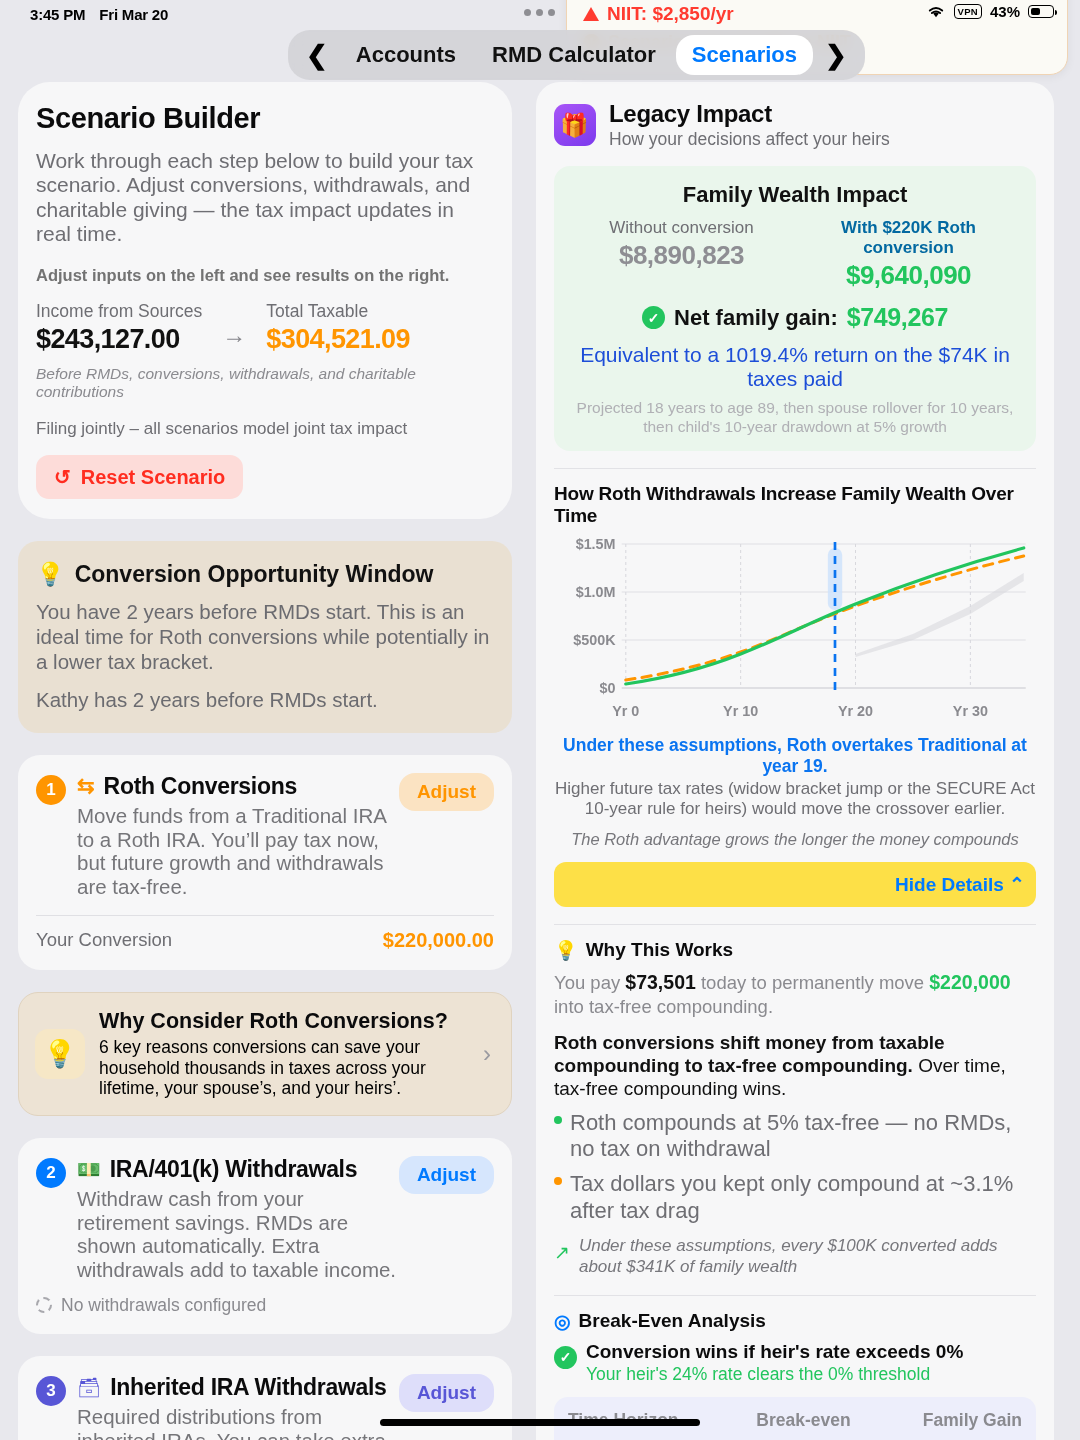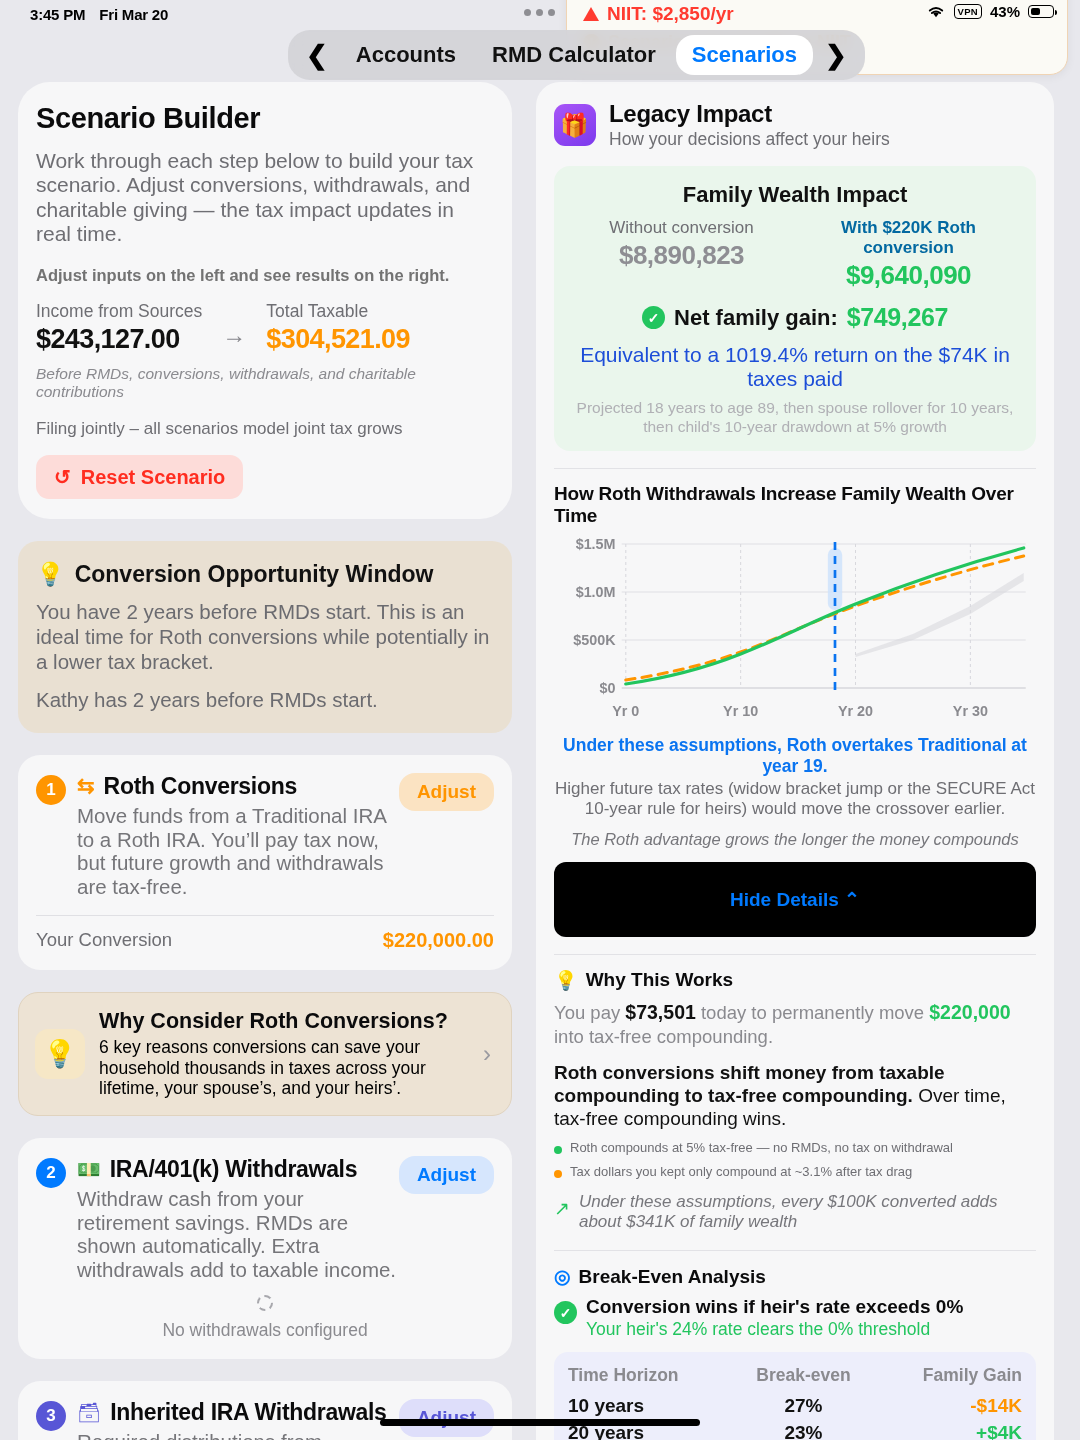"Filing jointly – all scenarios" p.filing-note { text: grows -> impact }
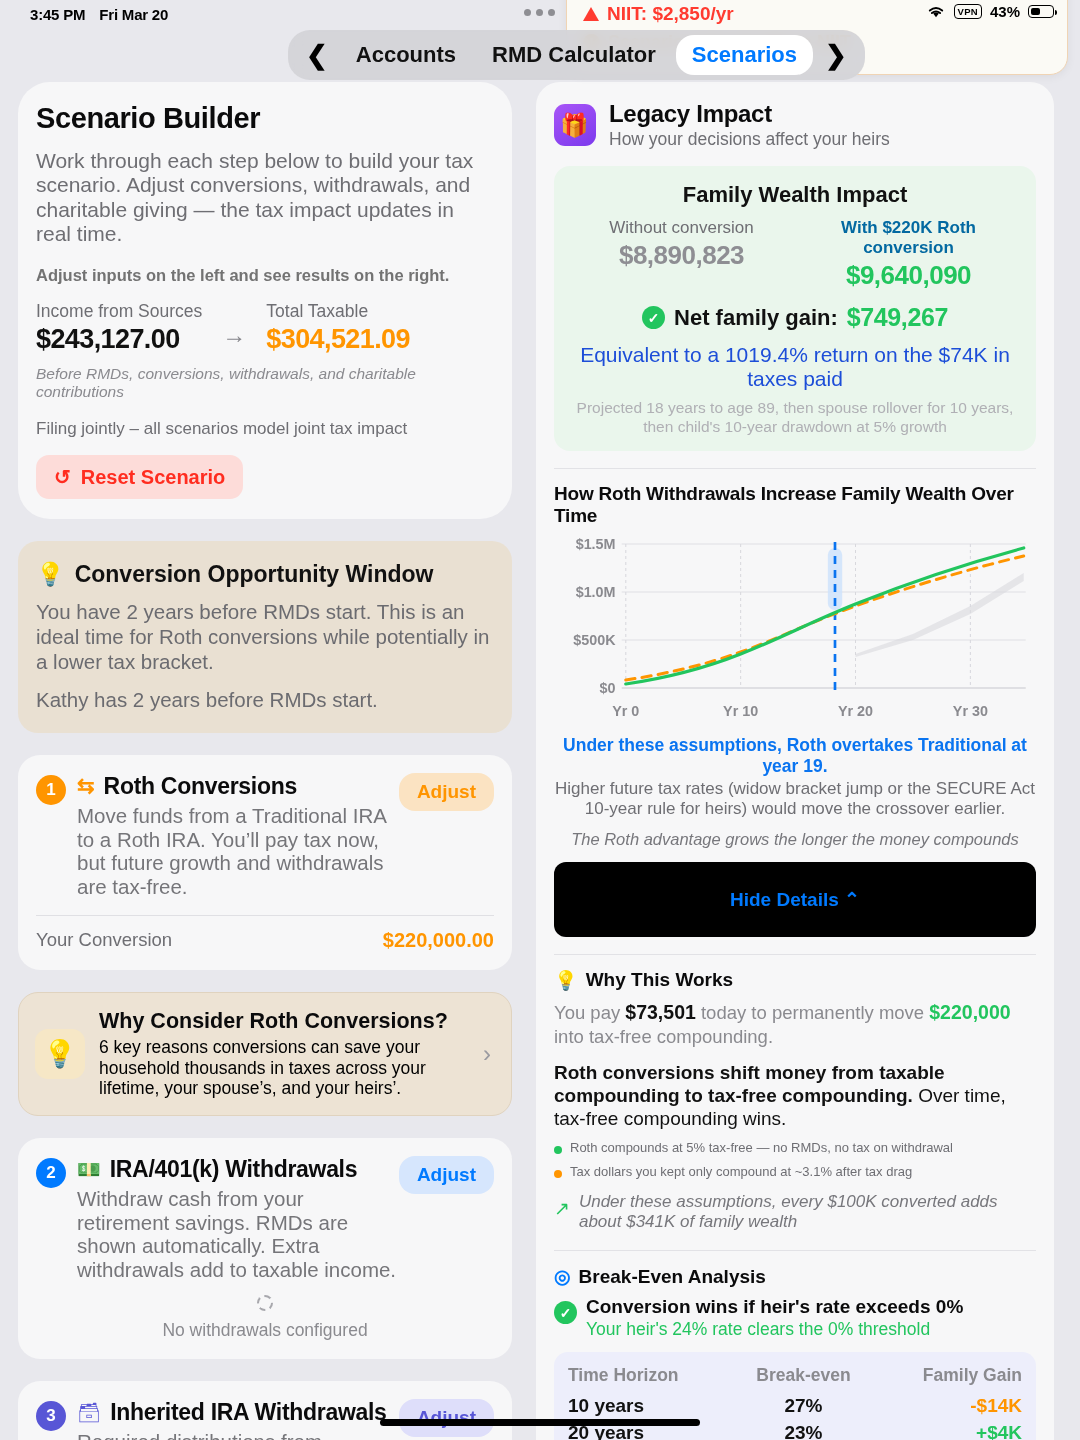"Hide Details ⌃" .hide-details { background: #000000 -> #fde047; padding: 26px -> 11px; text-align: center -> right }
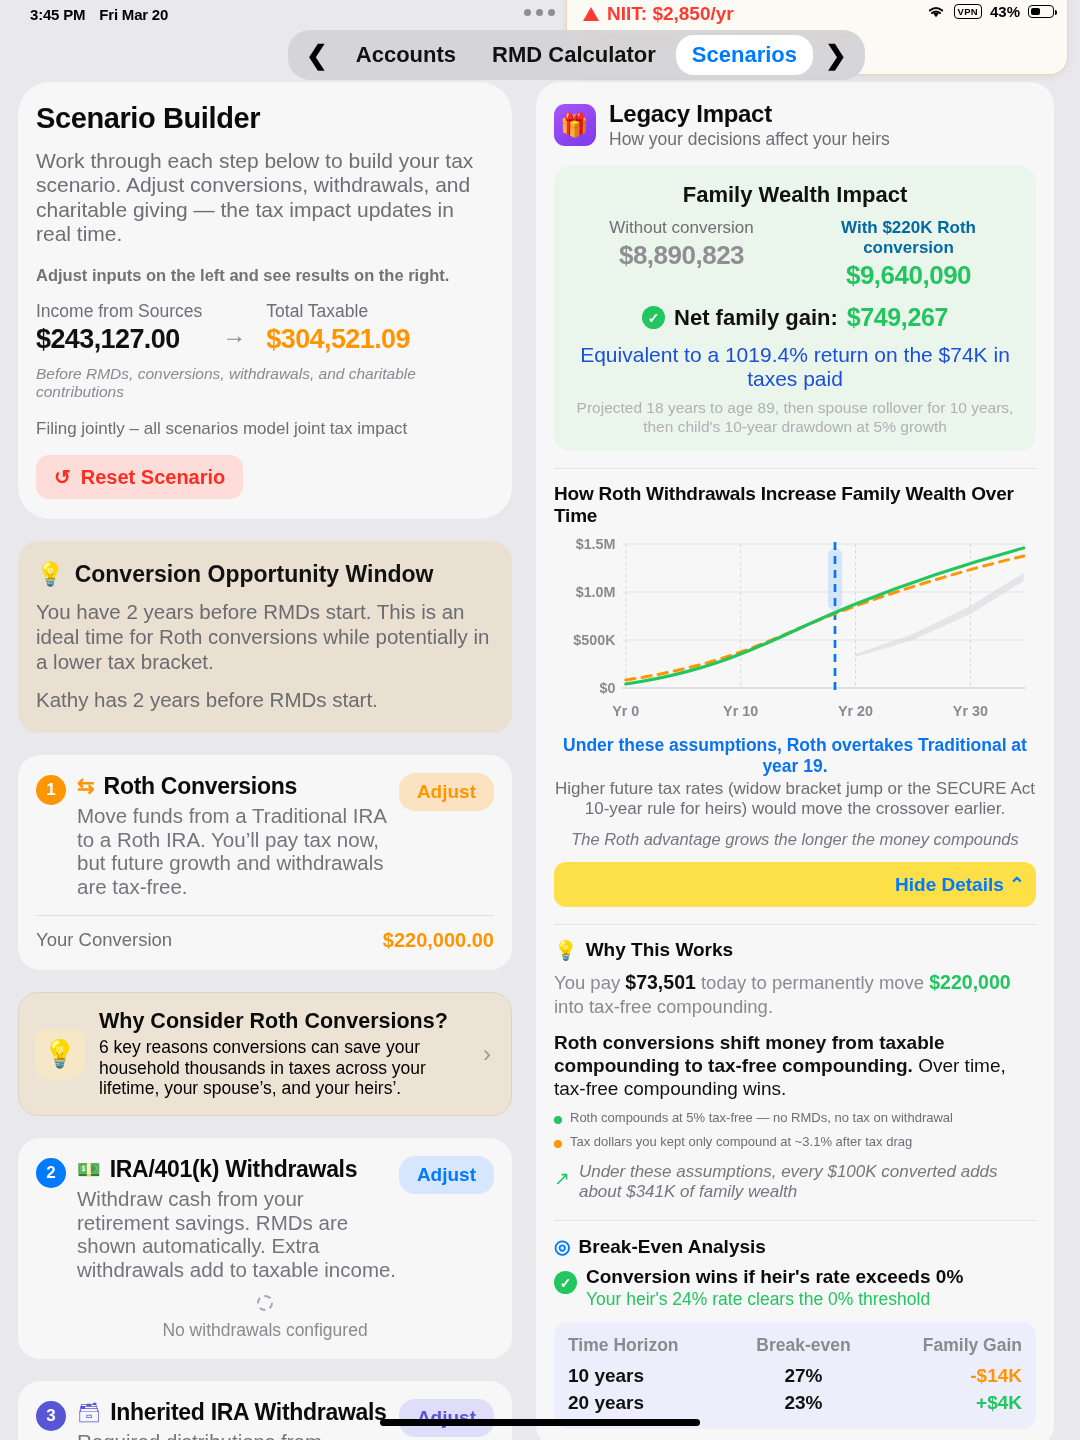"Roth compounds at 5% tax-free" .bullet { font-size: 13px -> 22px }
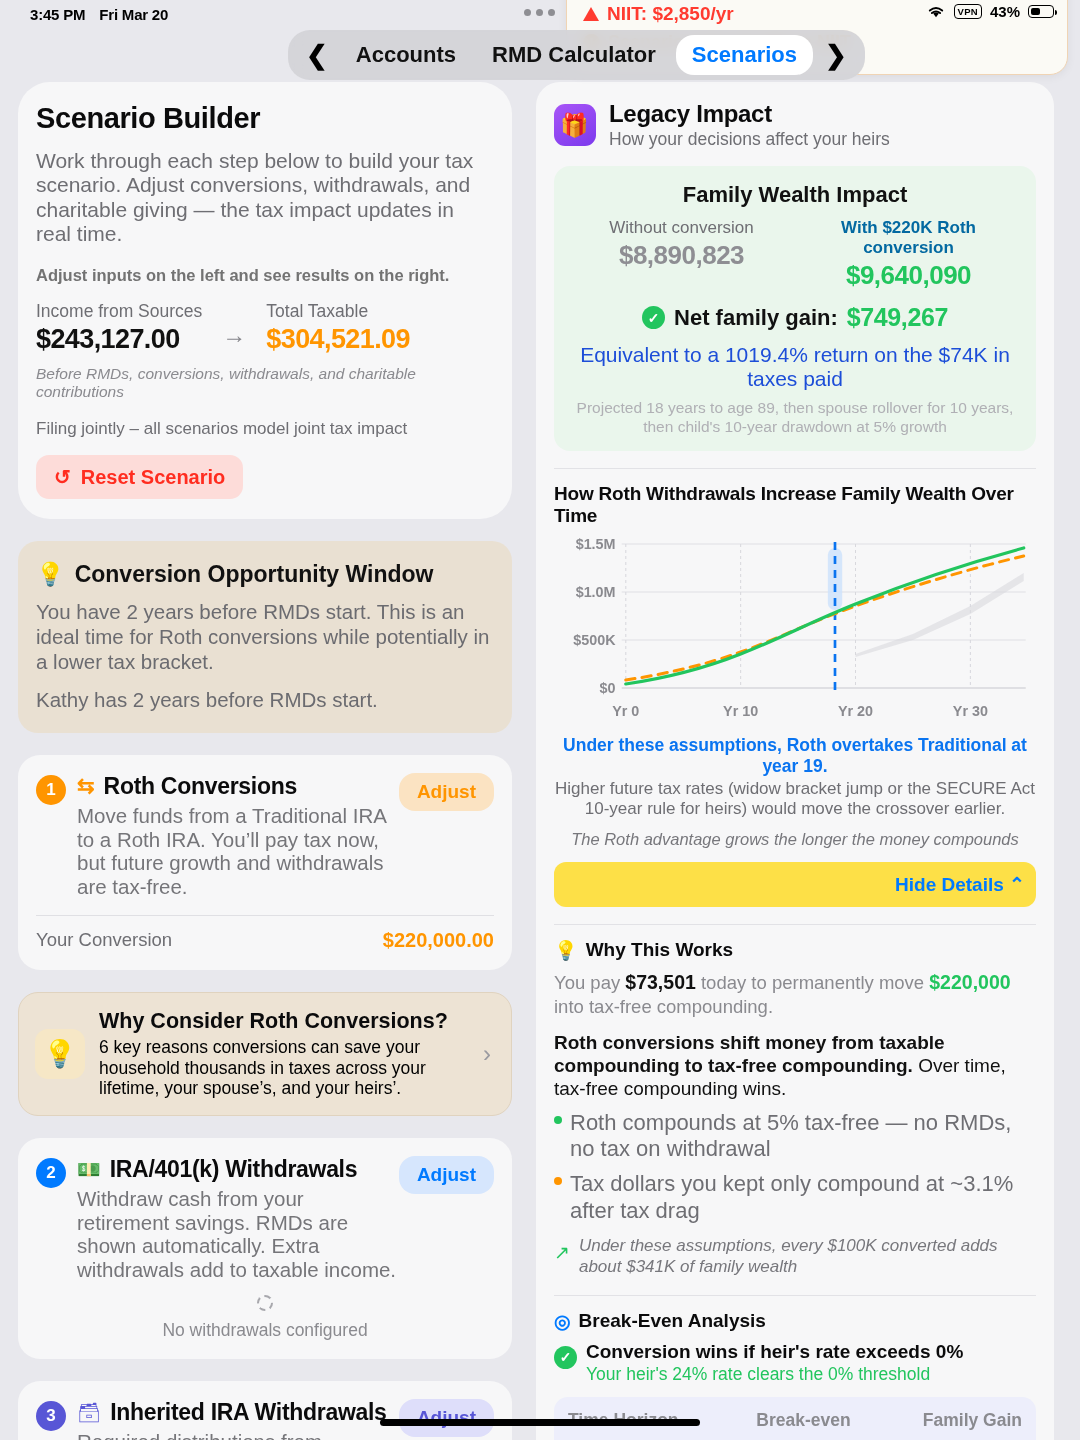"No withdrawals configured" .empty-row { flex-direction: column -> none }
